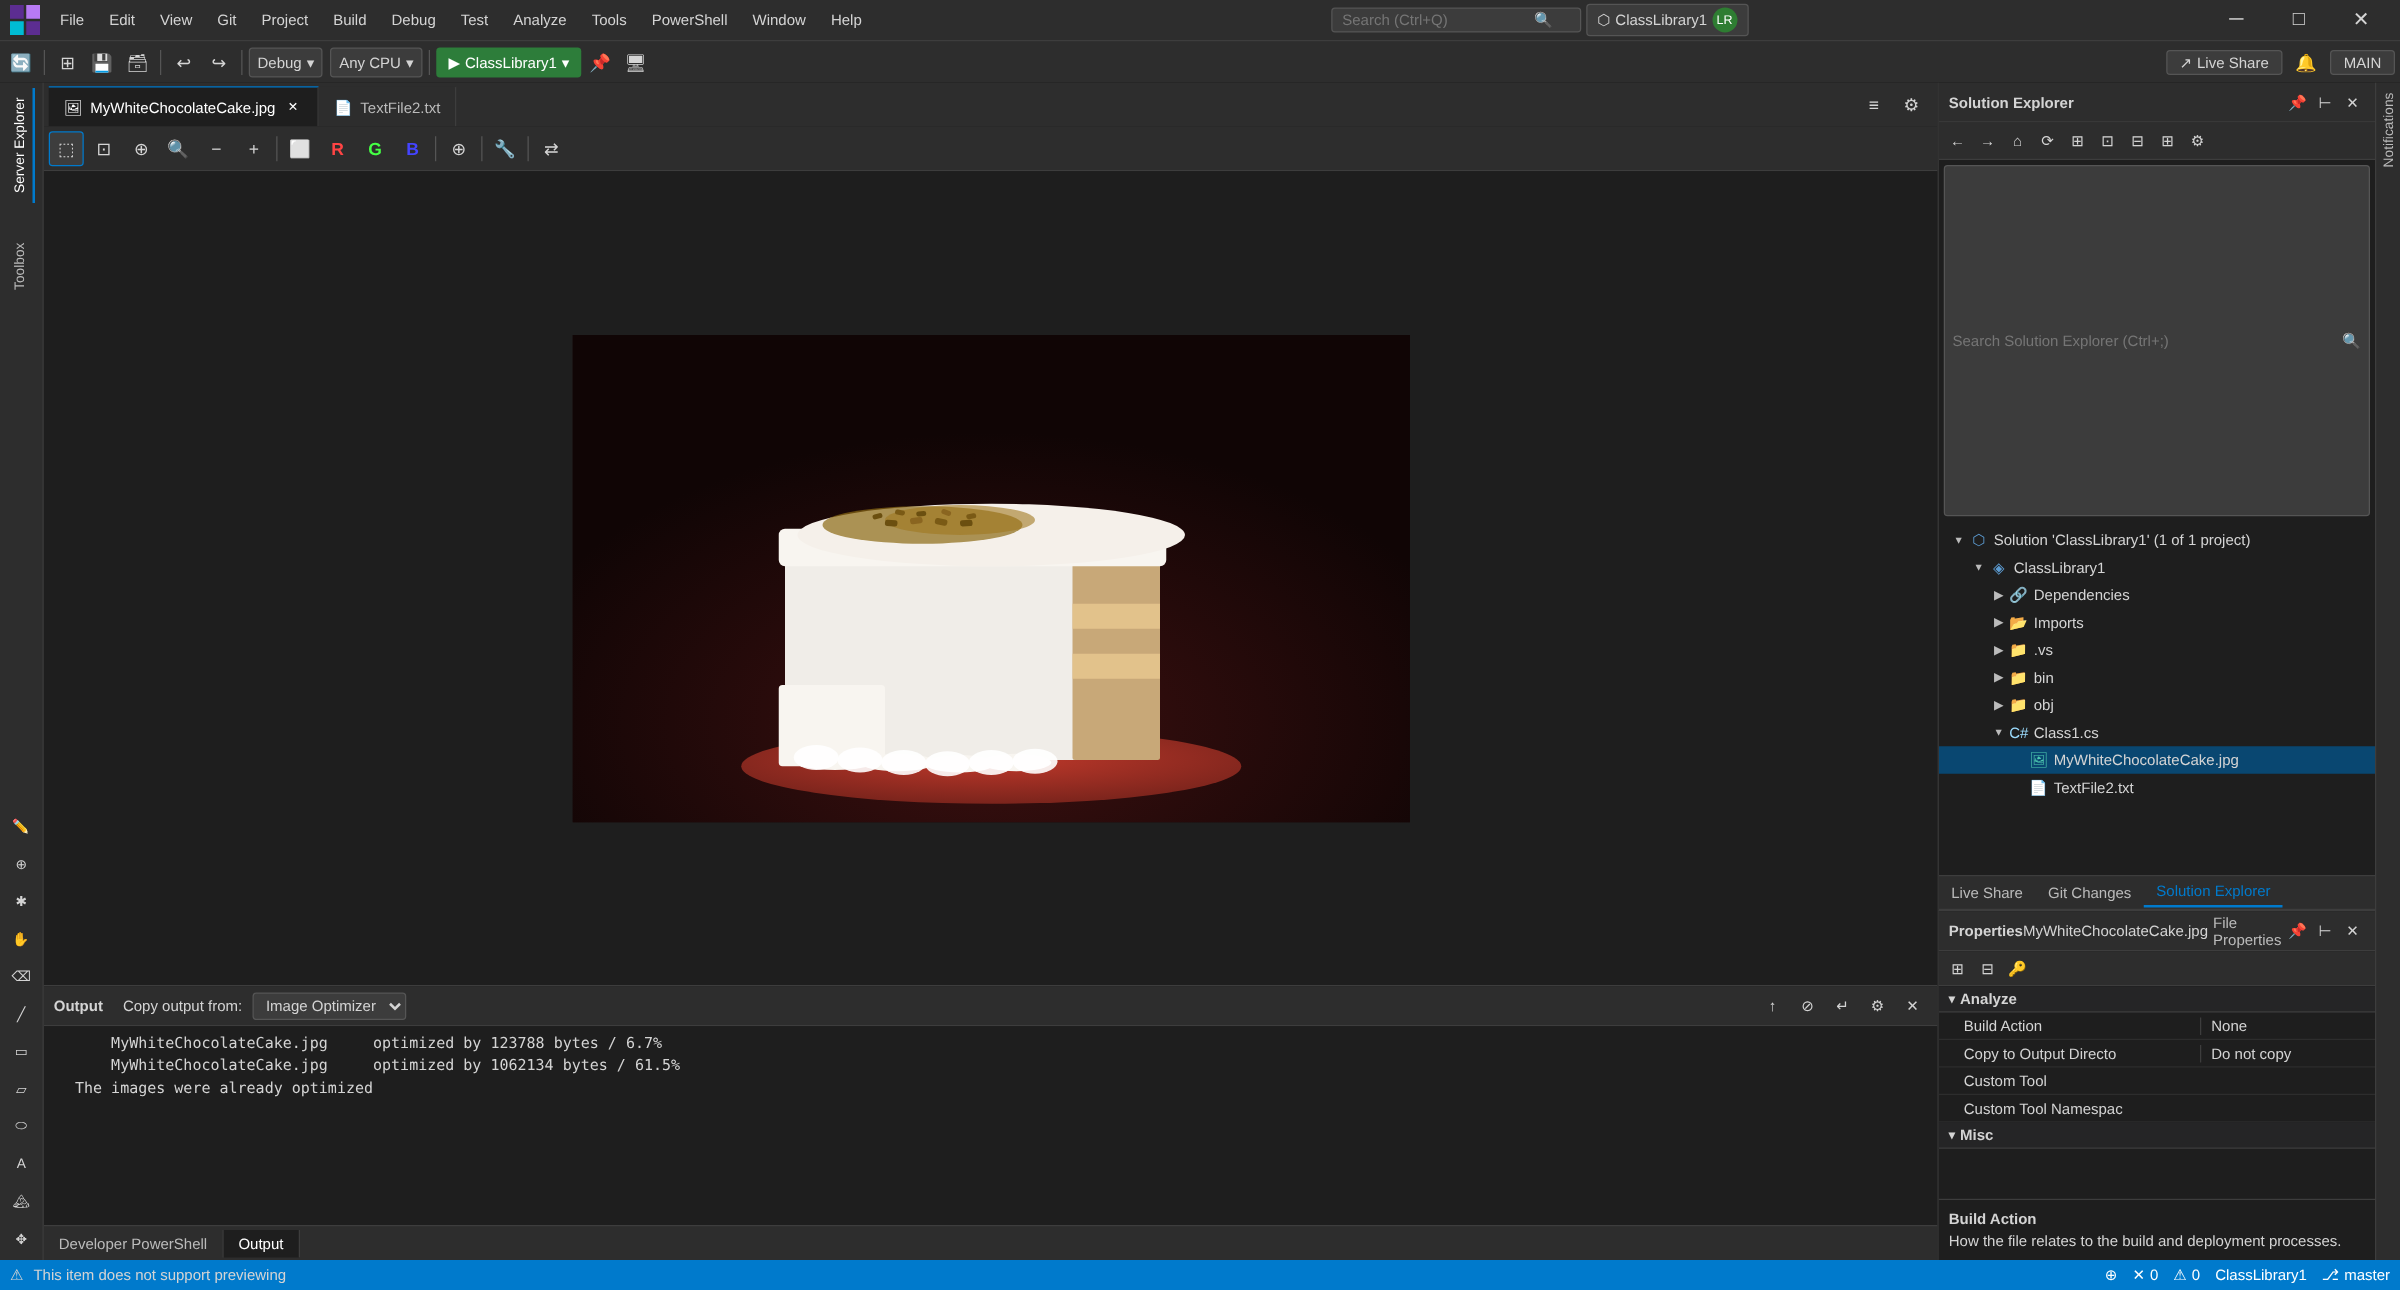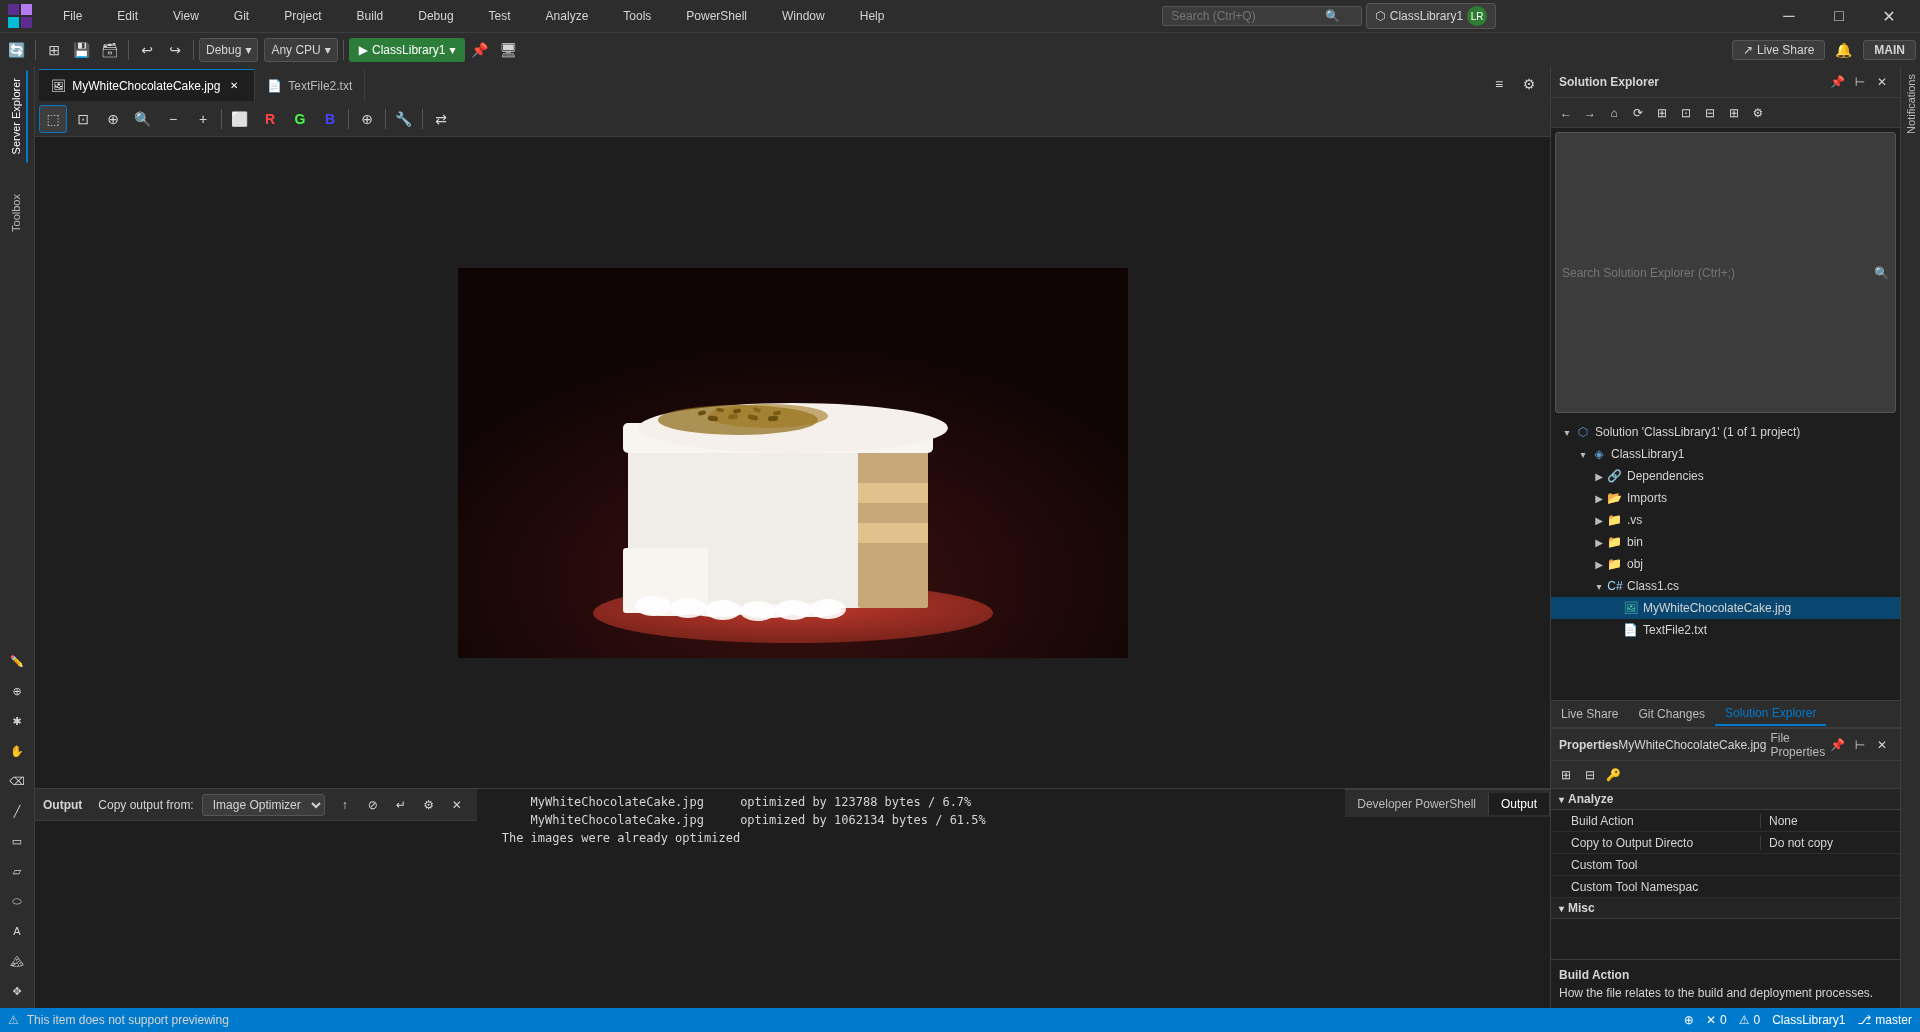"File" .menu-item { margin-left: 15px -> none }
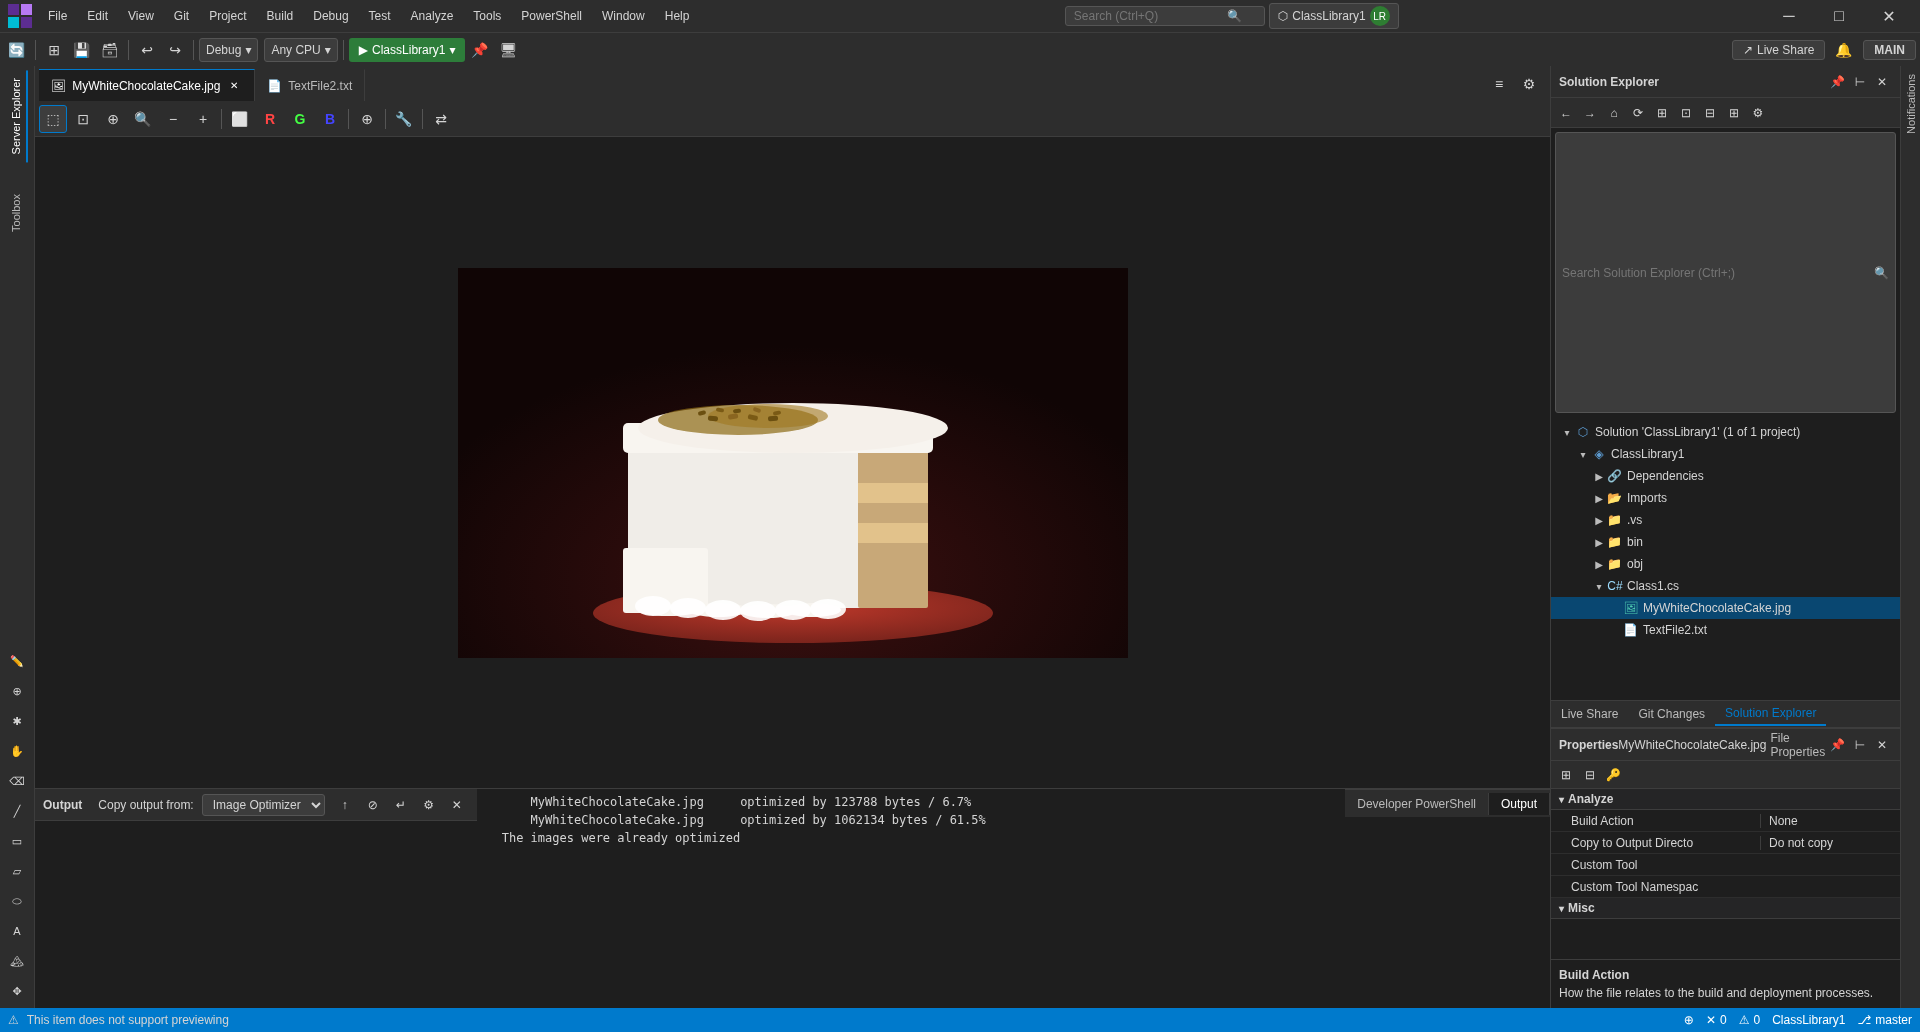"MAIN" .main-btn { font-weight: bold -> none }
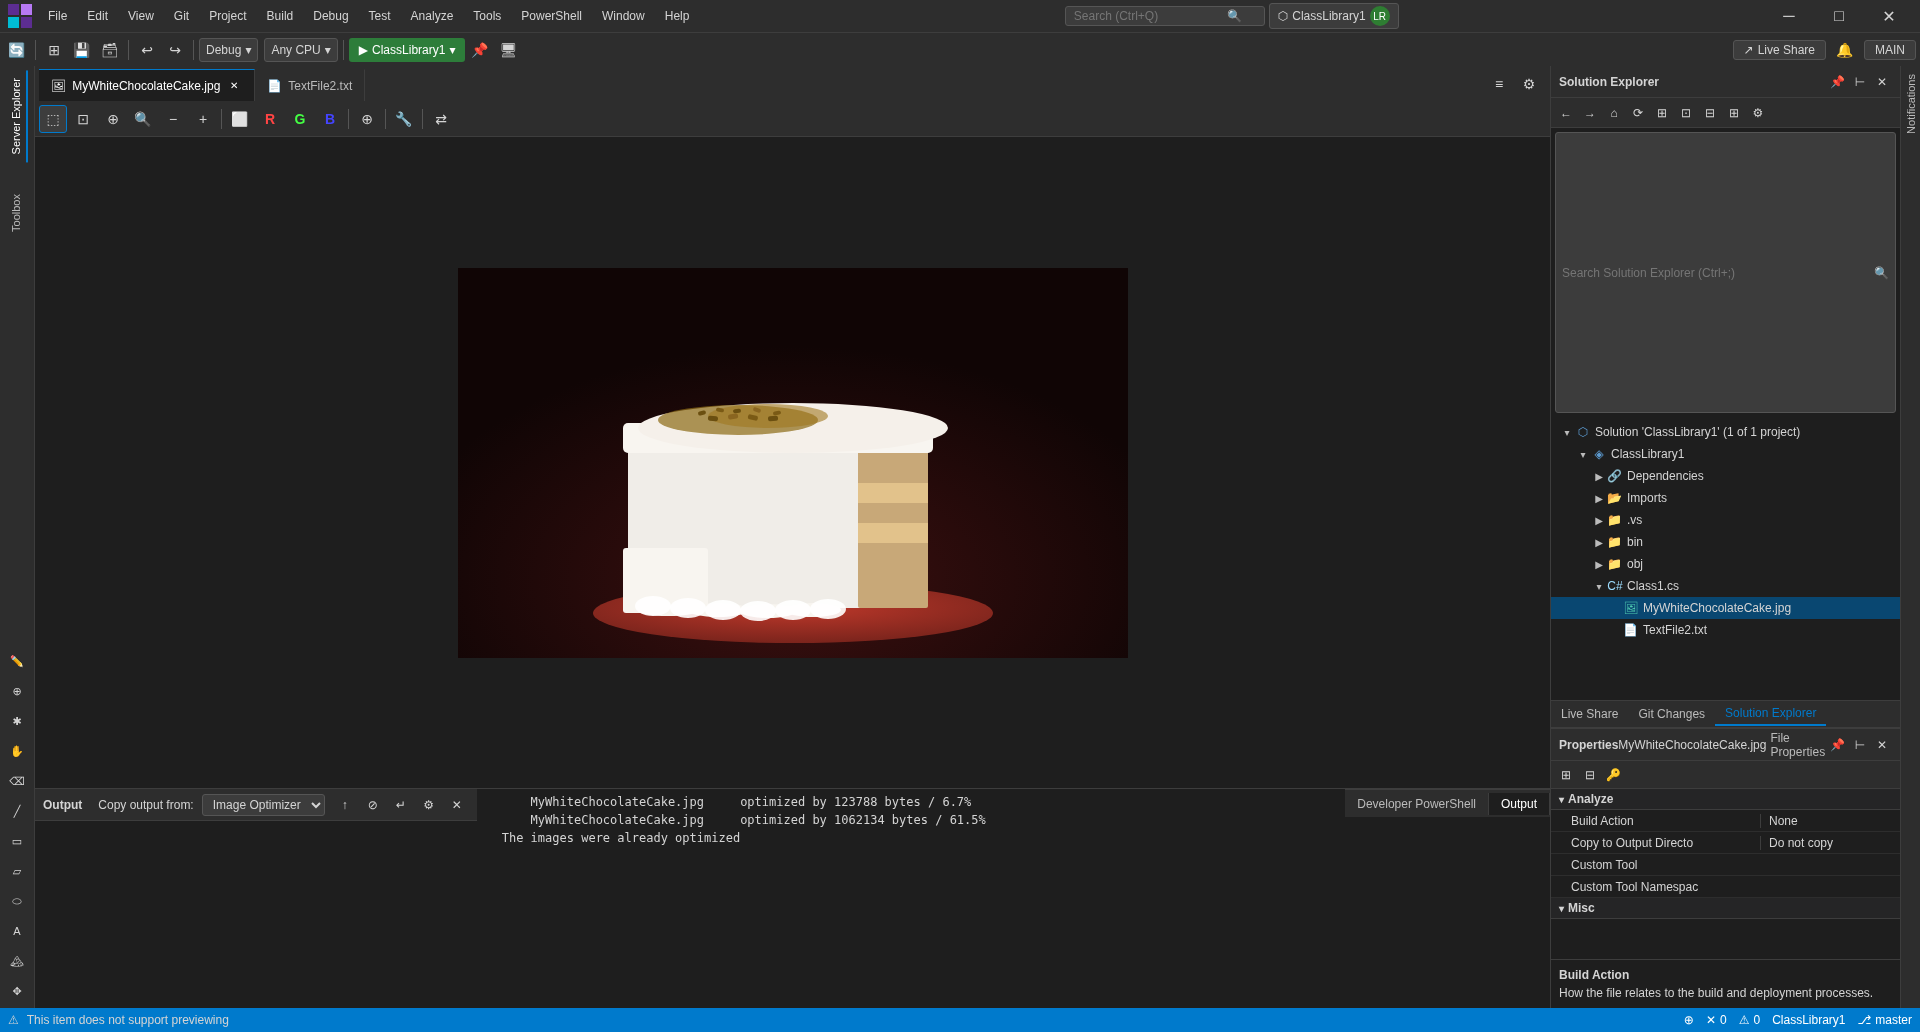"Output" .output-panel { flex-direction: none -> column }
